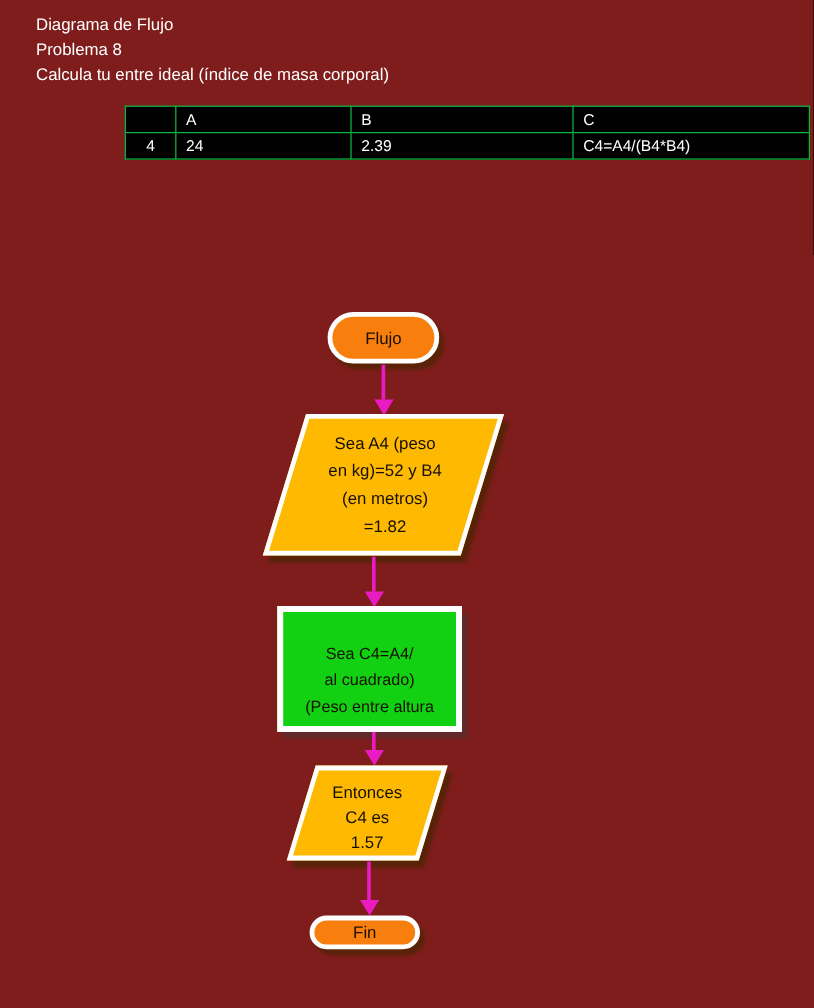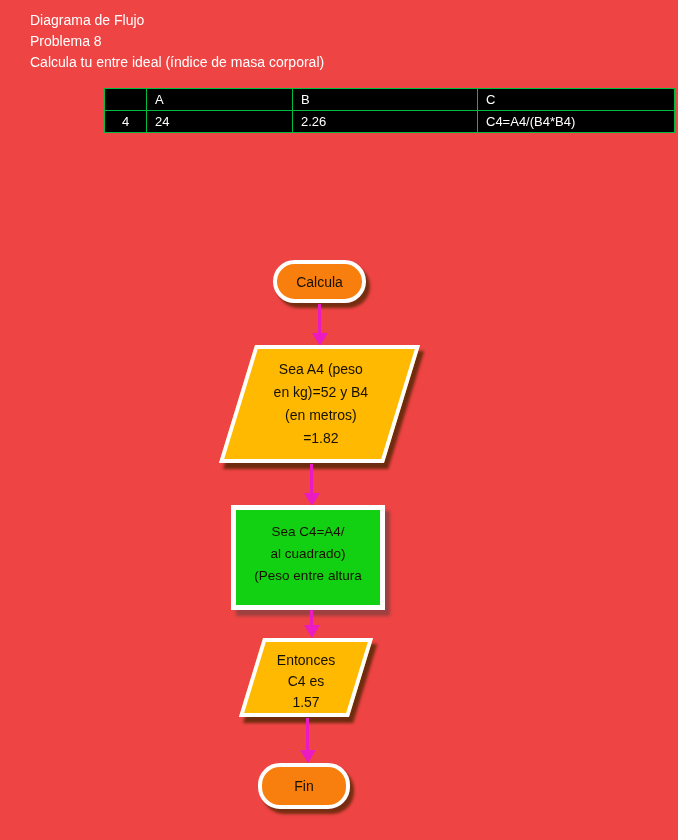"Diagrama de Flujo" #canvas { background: #ef4444 -> #7f1d1d }
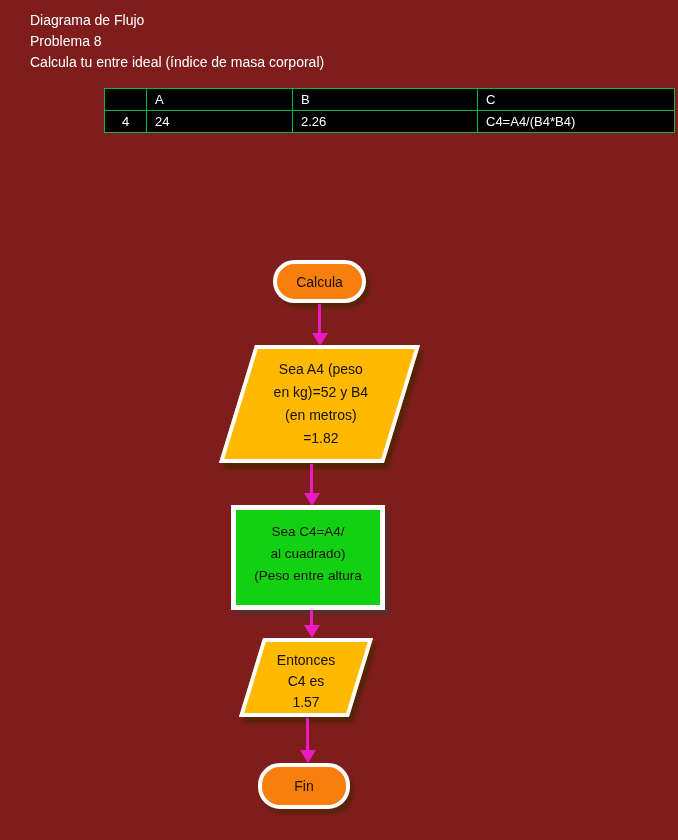"2.26" td.colB { text: 2.26 -> 2.39 }
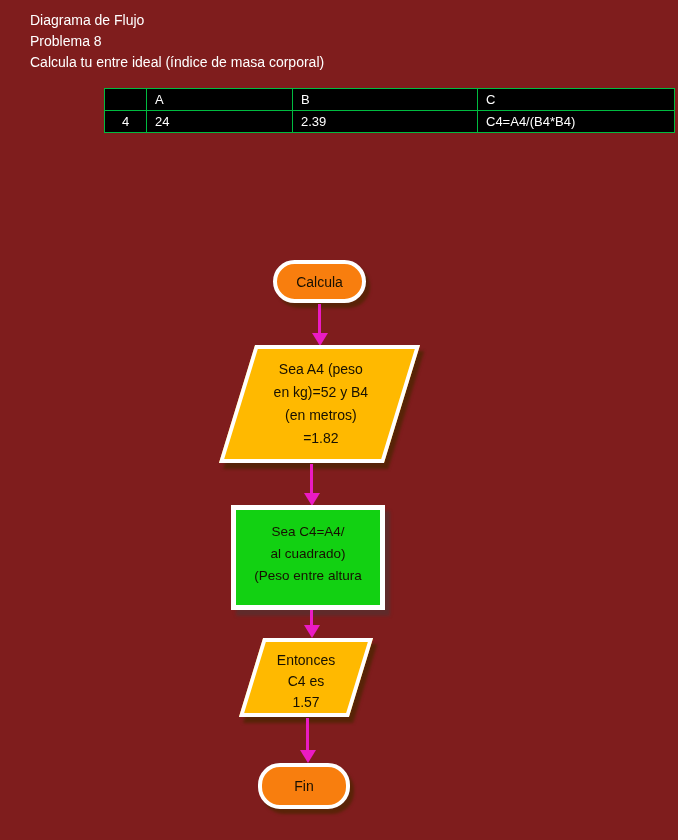"Calcula" span { text: Calcula -> Flujo }
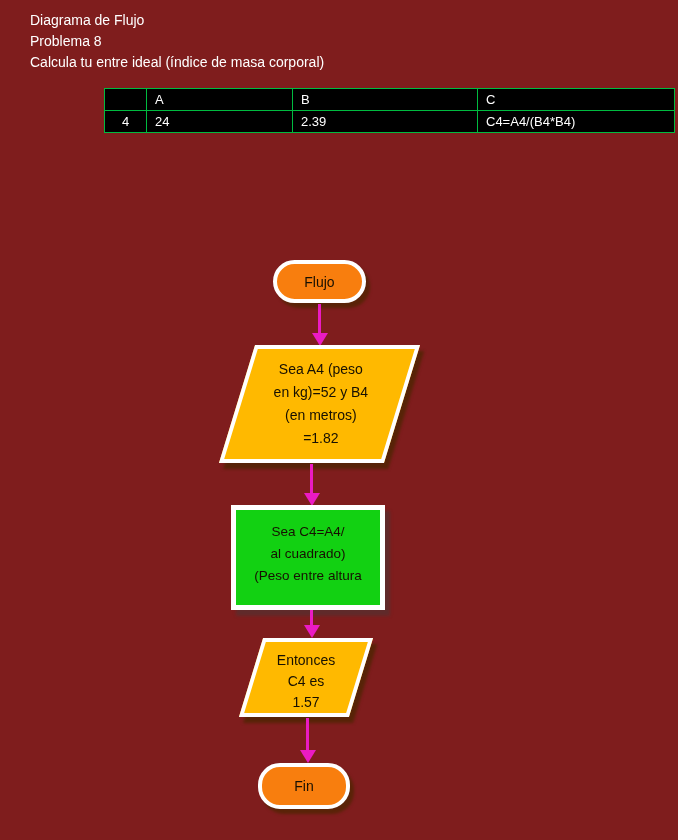"Sea C4=A4/" #node-process .txt { padding-top: 11px -> 24px }
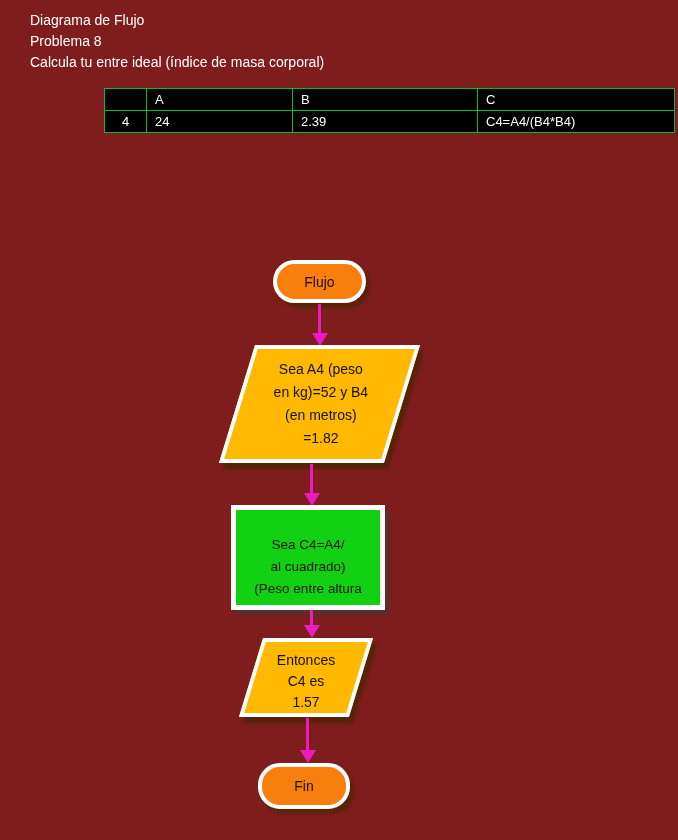"Fin" #node-end { height: 46px -> 28px }
